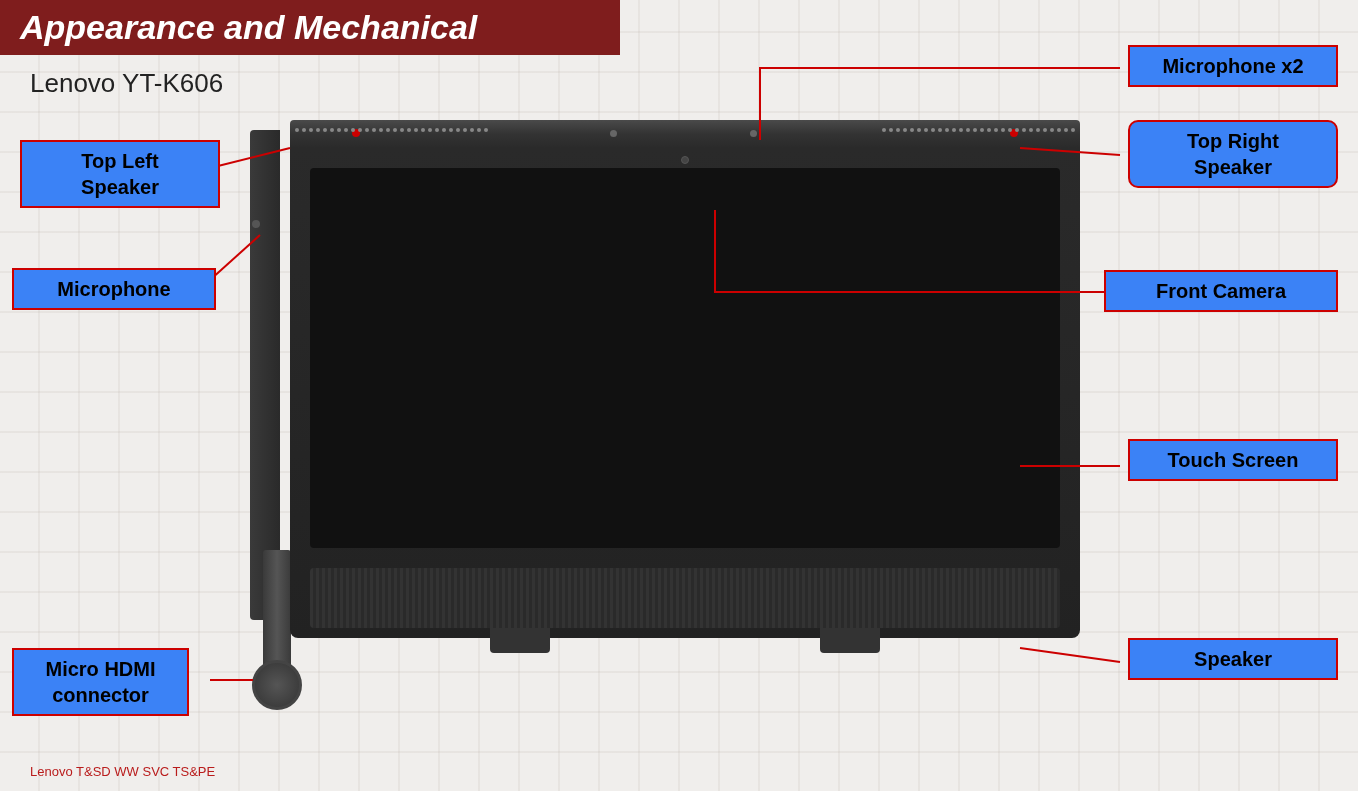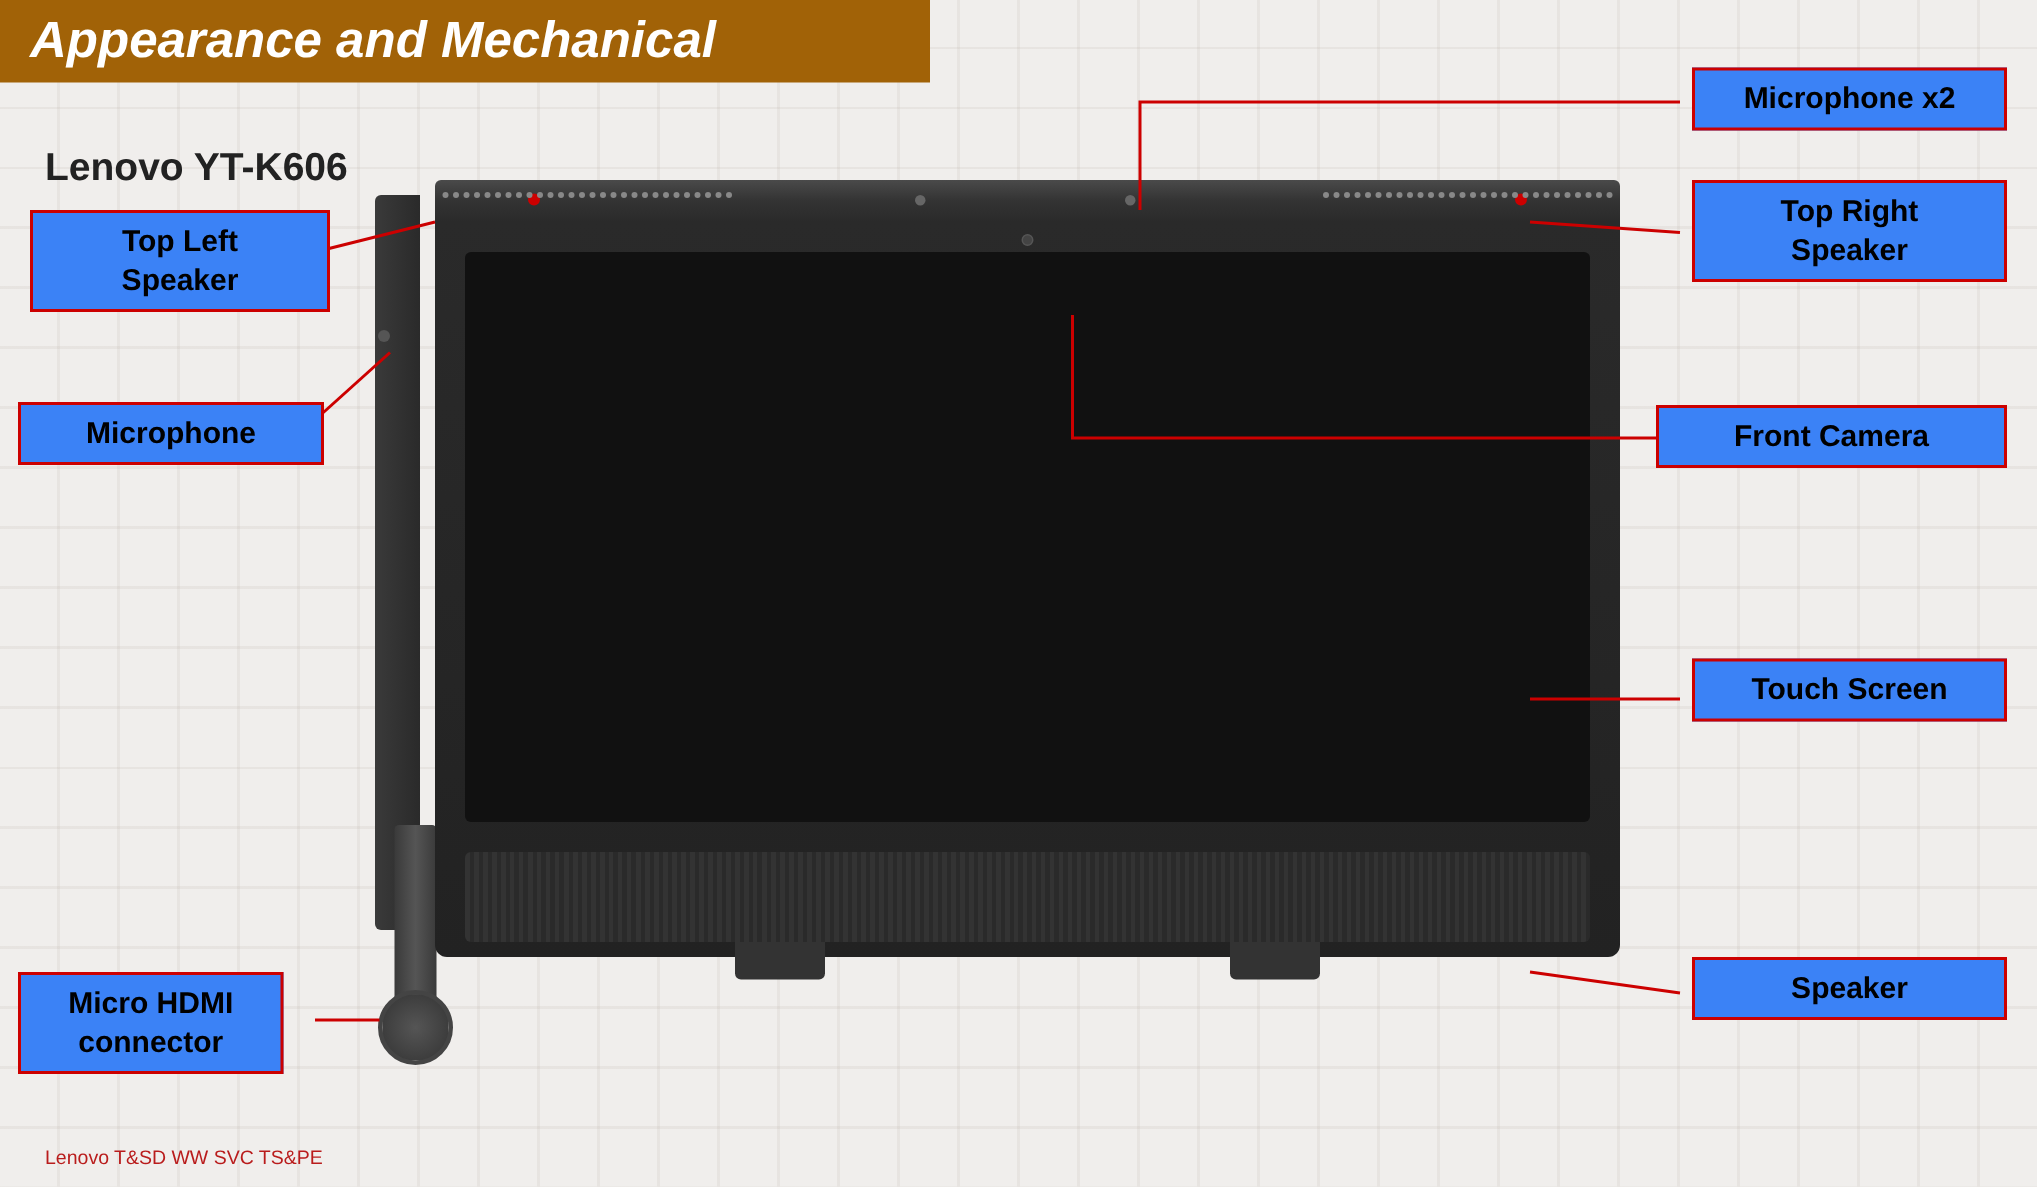"Appearance and Mechanical" .header { background-color: #a16207 -> #7f1d1d }
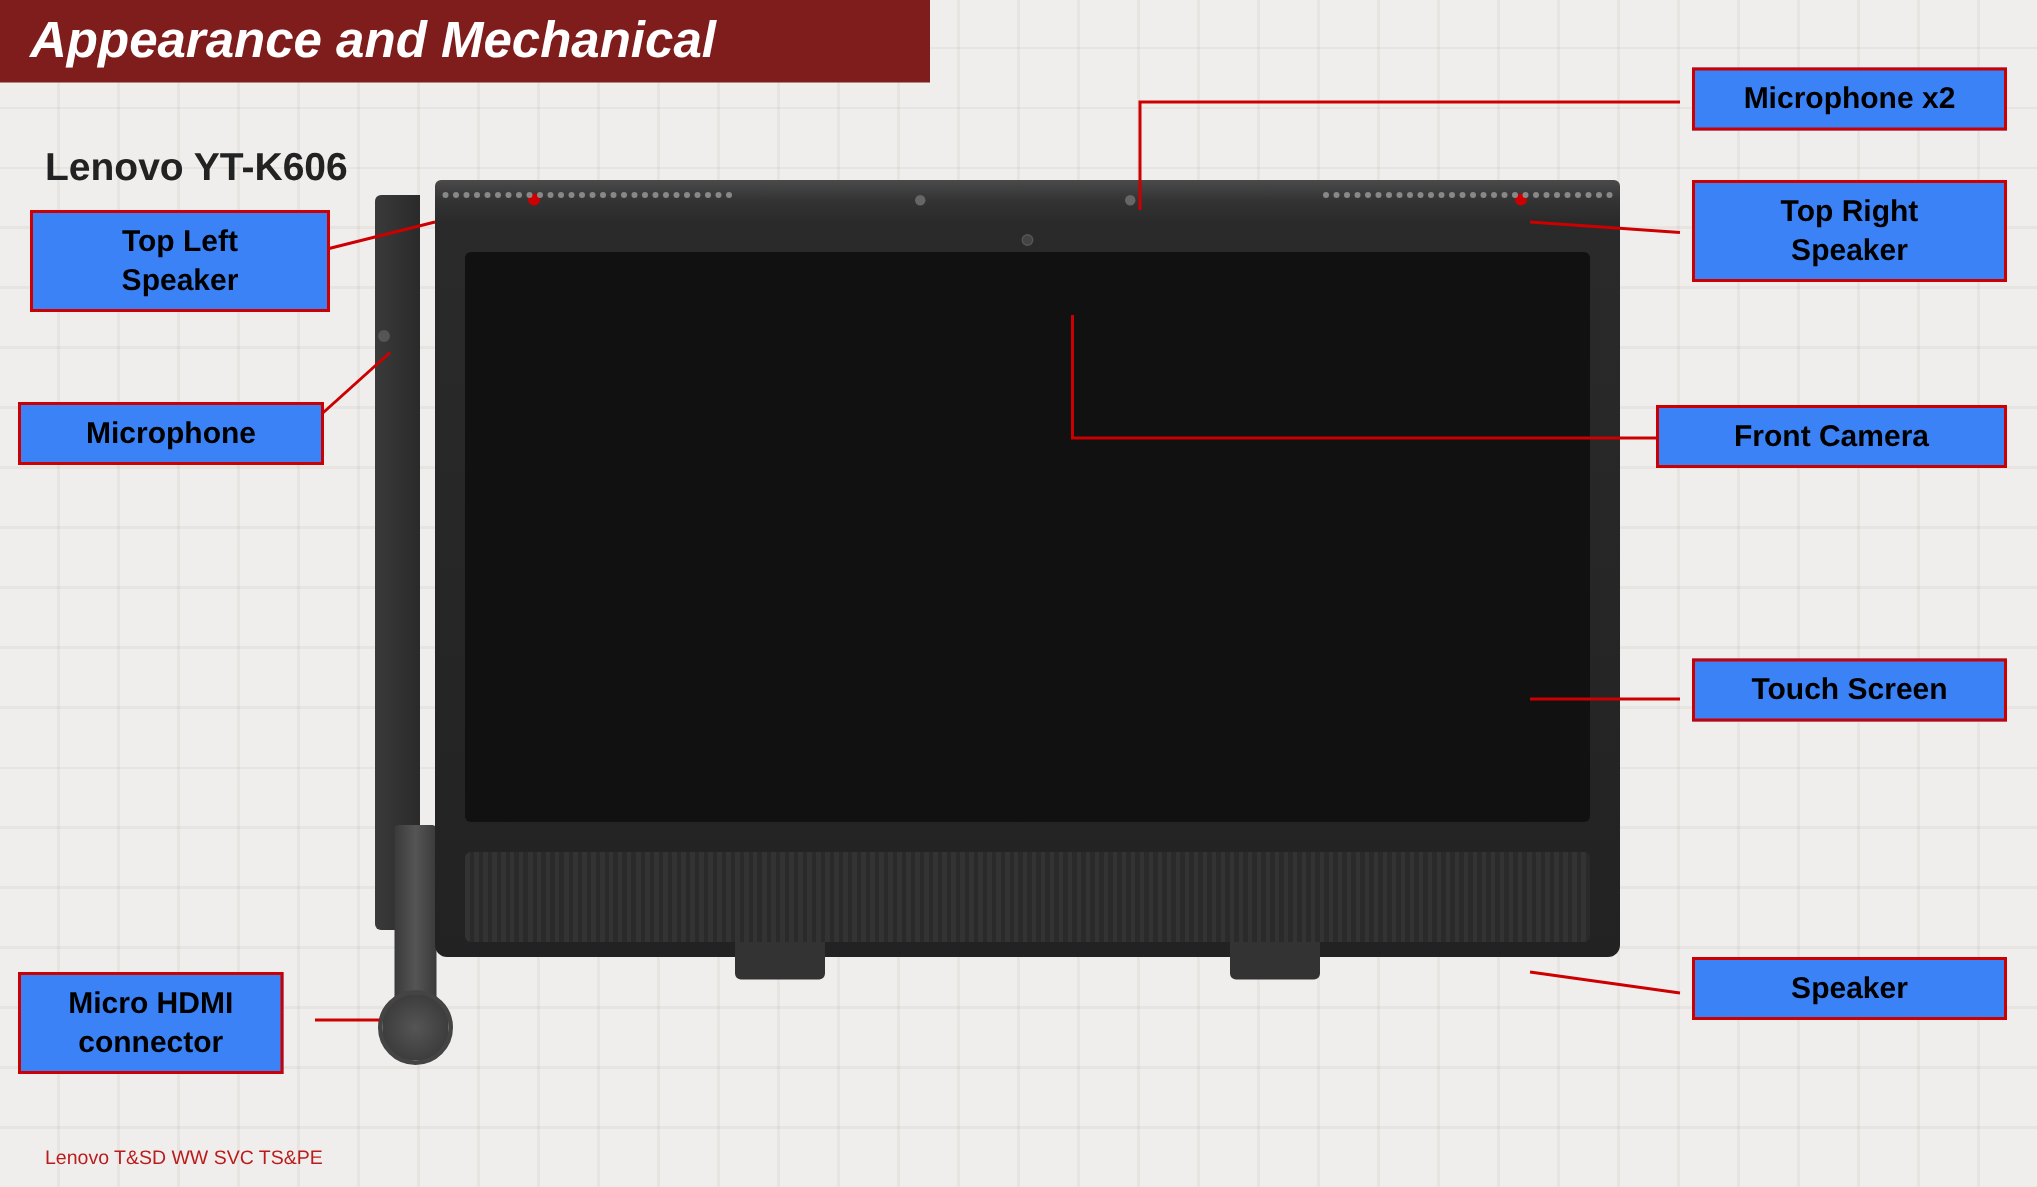"Lenovo YT-K606" .model-name { font-weight: 700 -> 400; margin-top: 28px -> none }
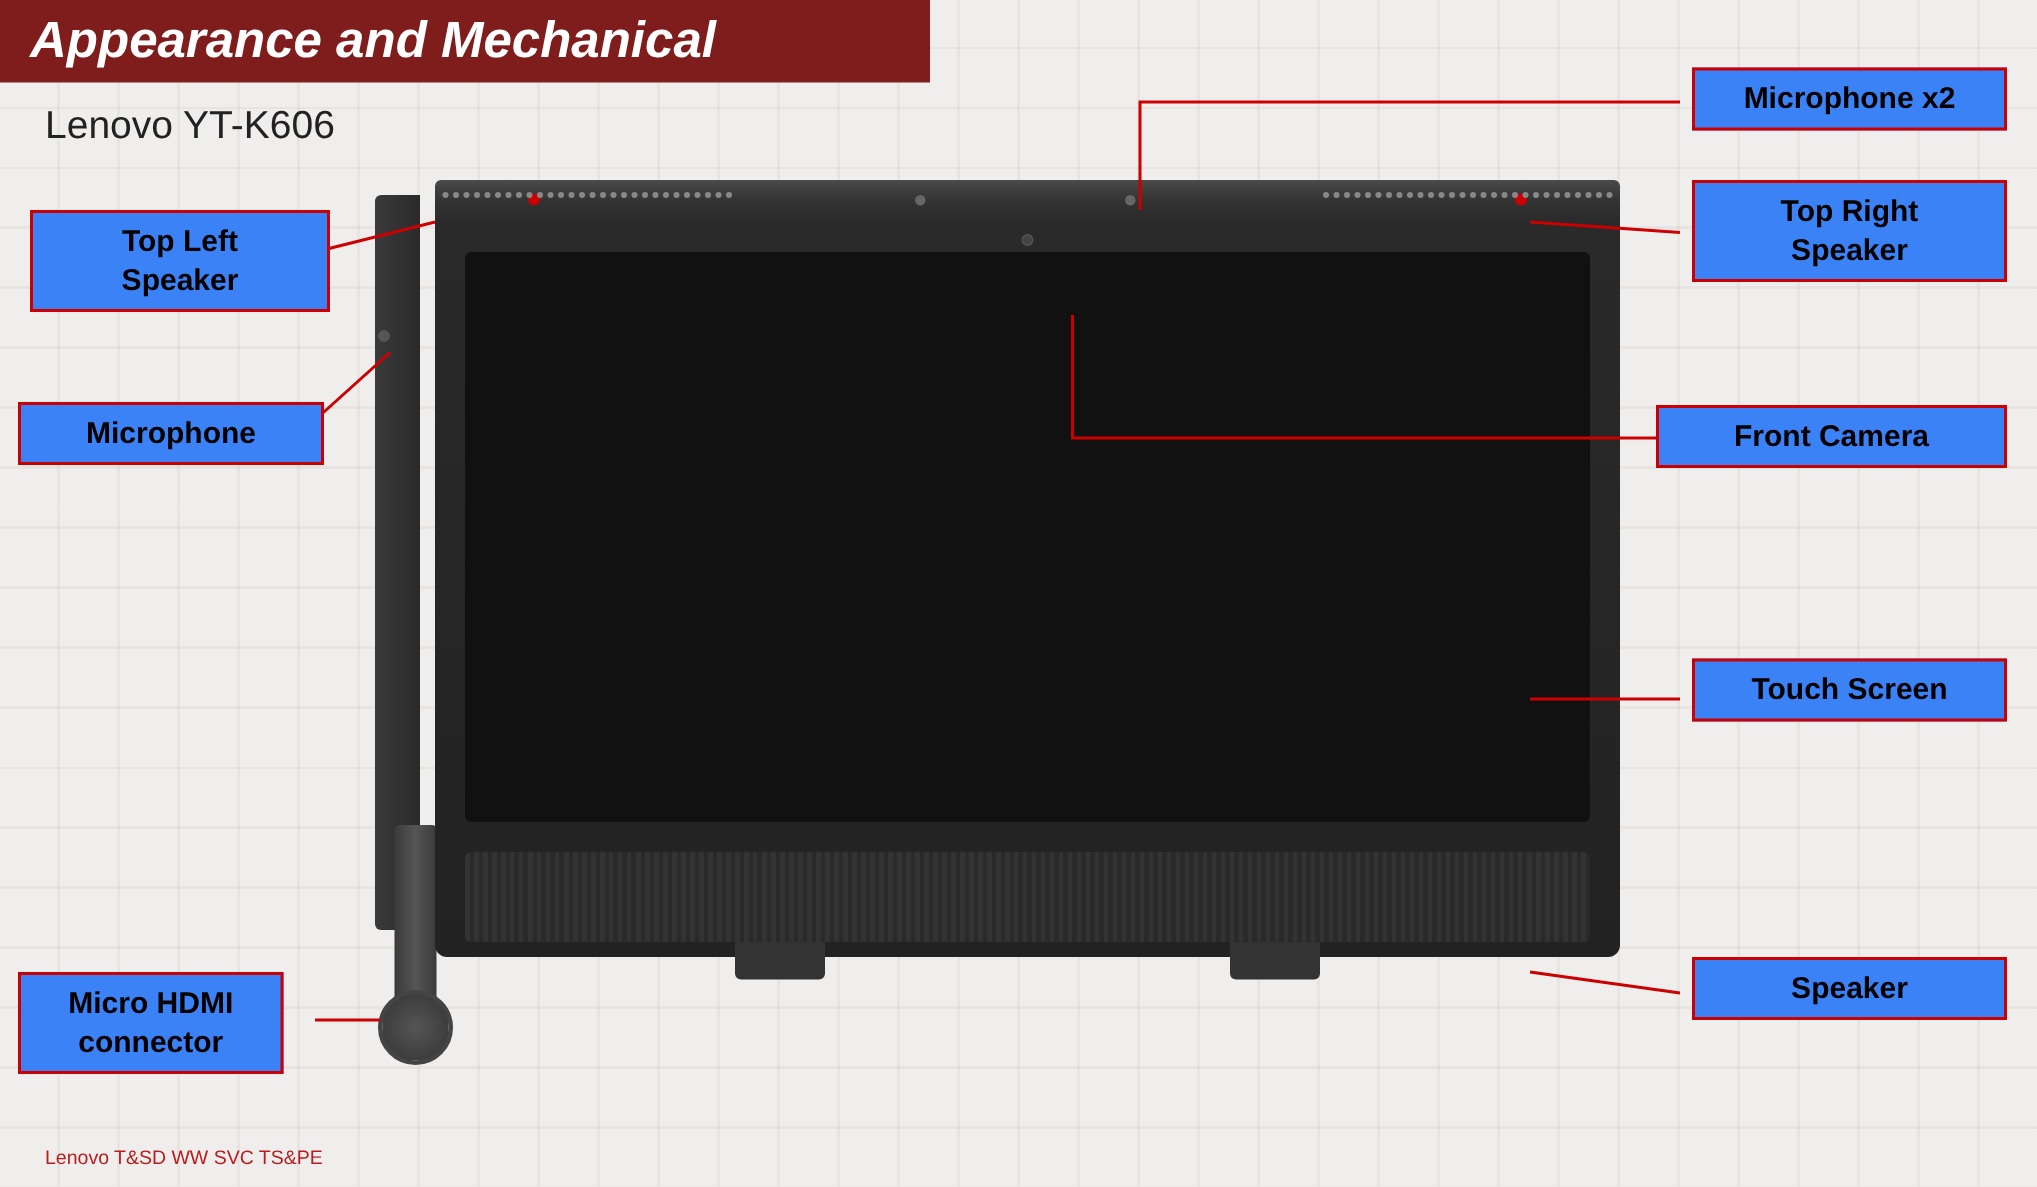"Top Right" div.label-box { border-radius: none -> 10px }
